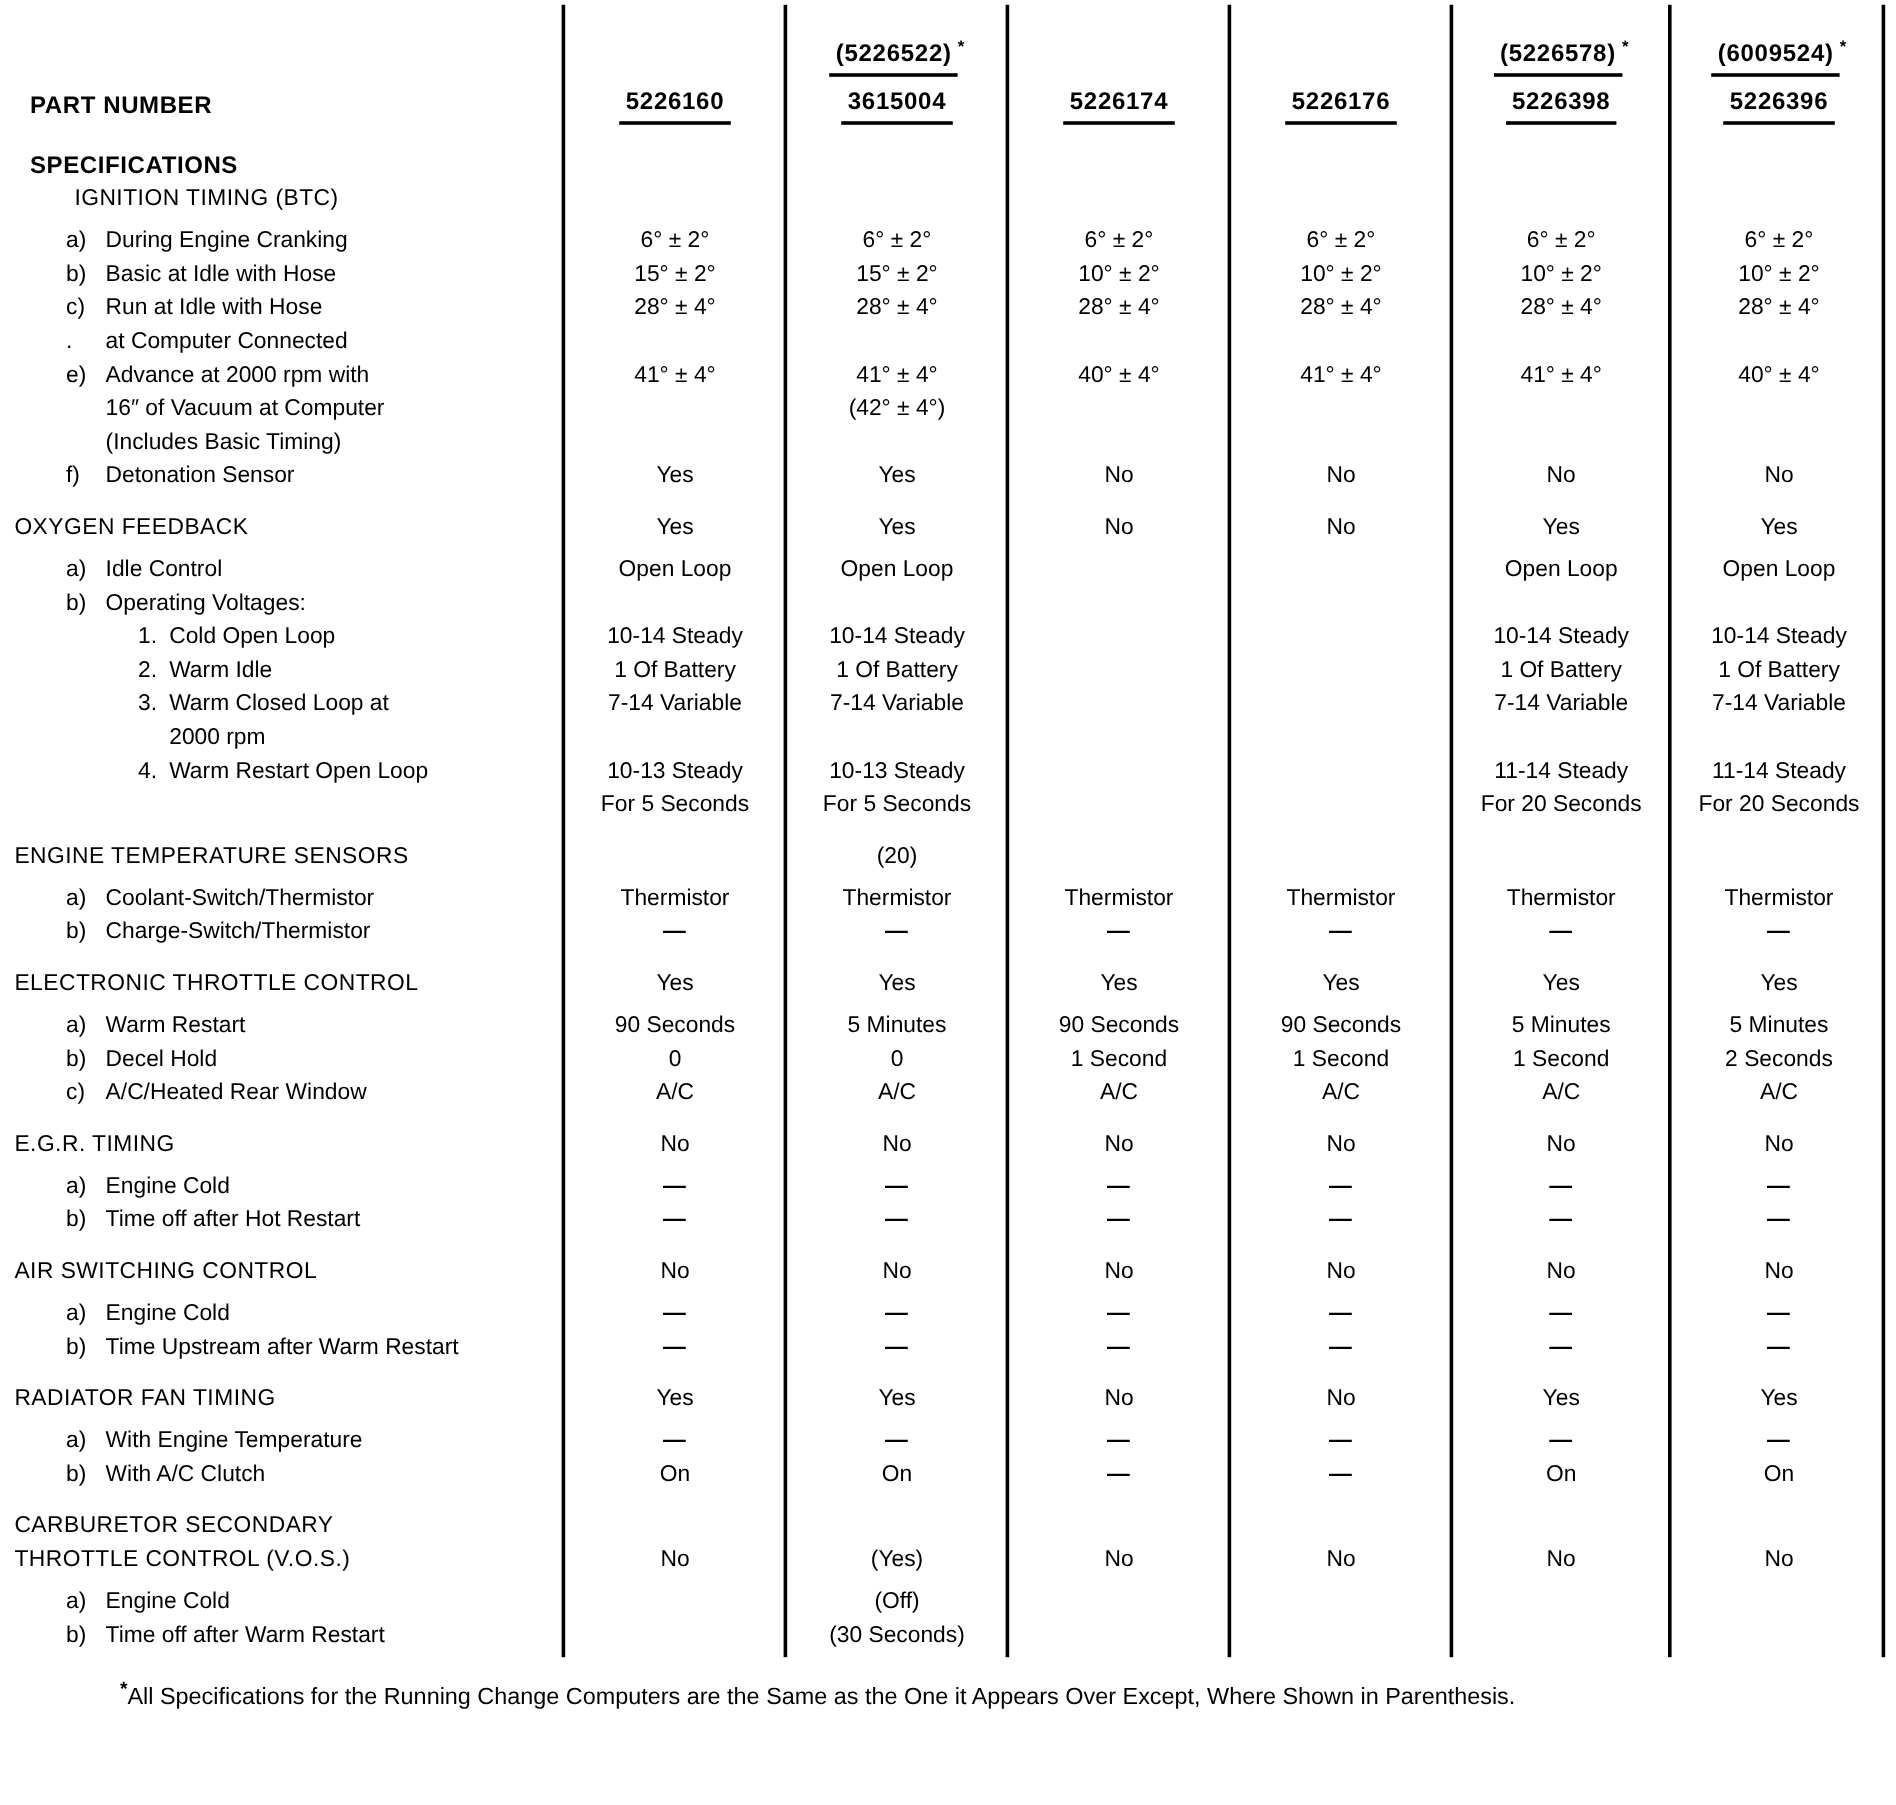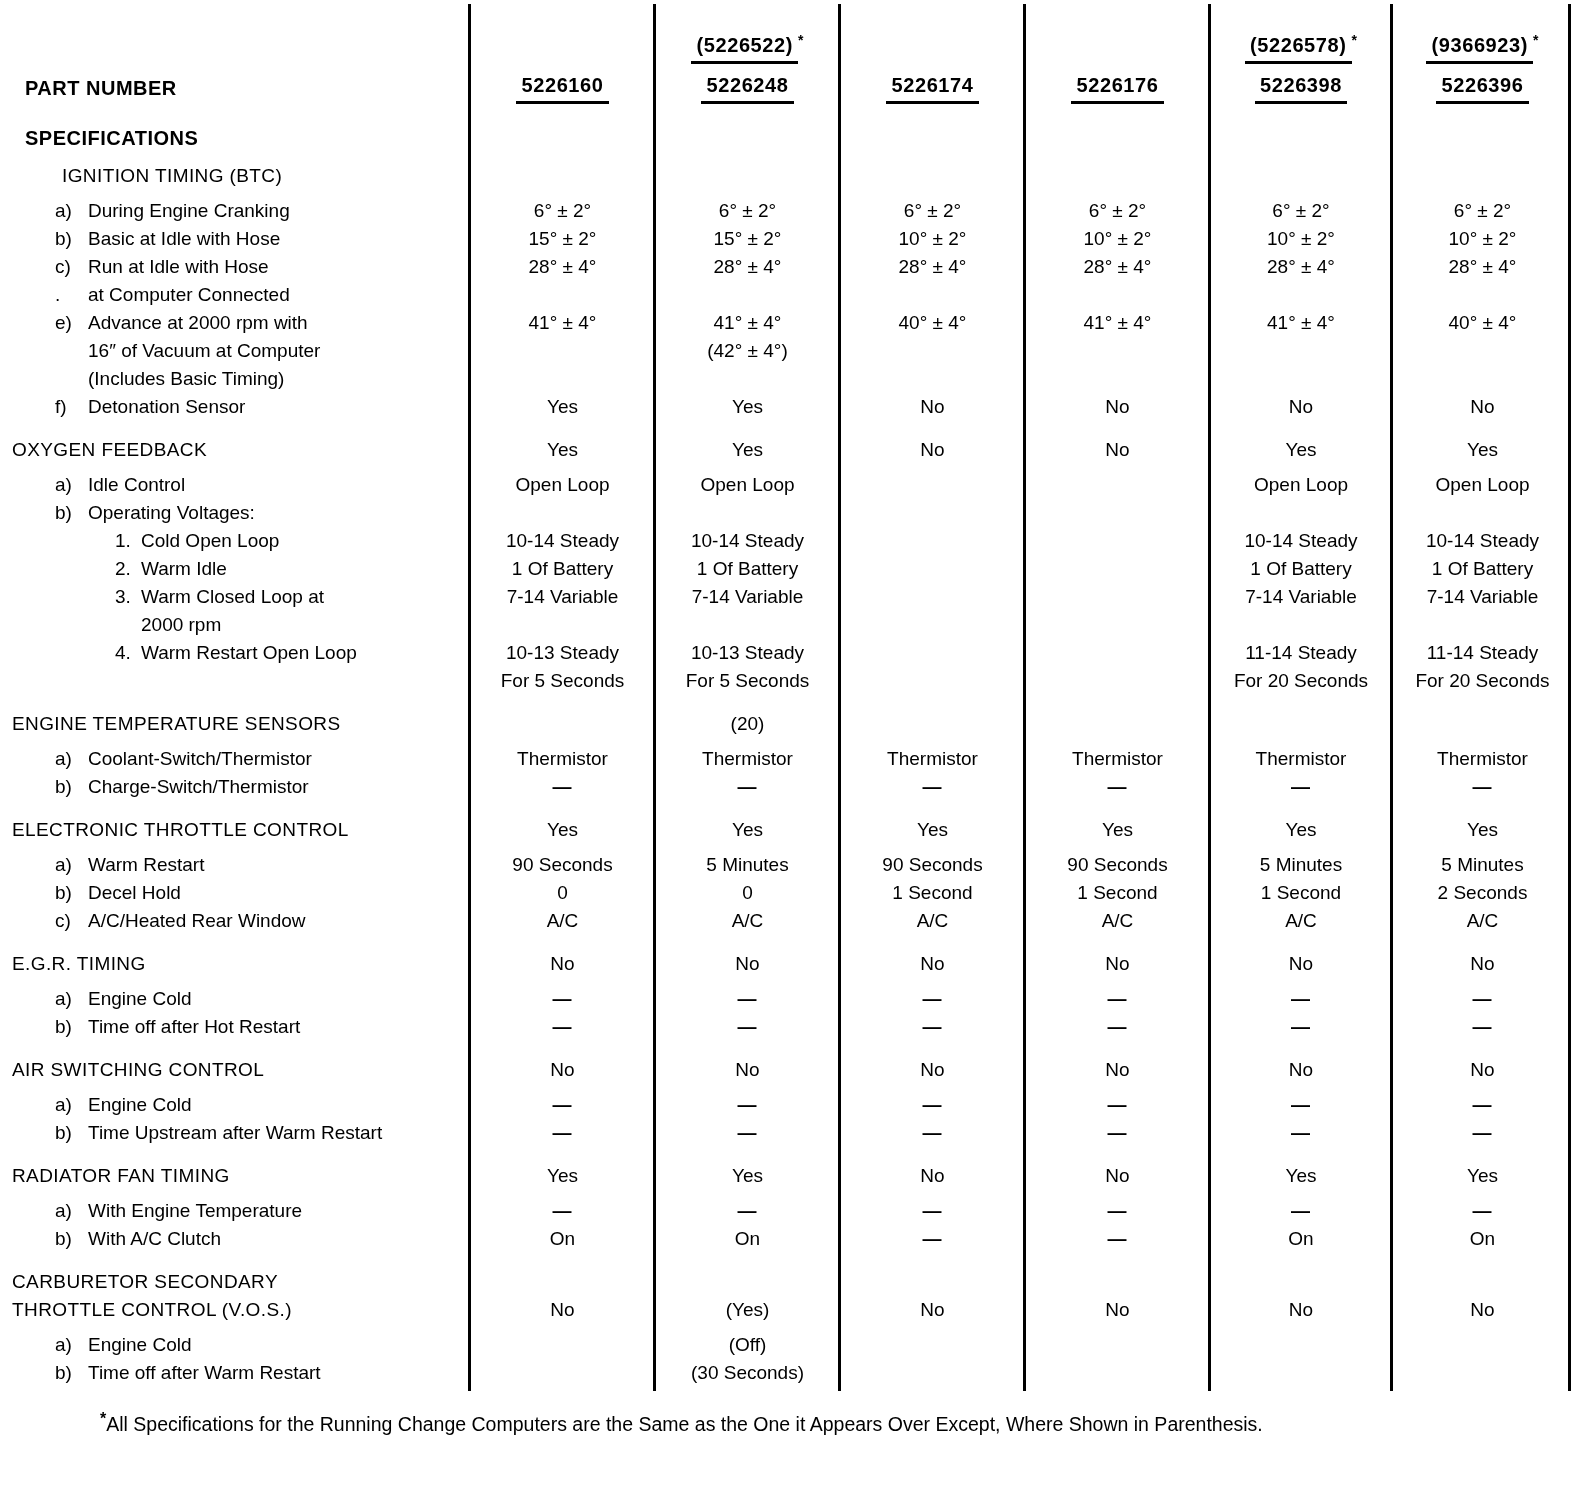"(9366923)" span.pn { text: 9366923 -> 6009524 }
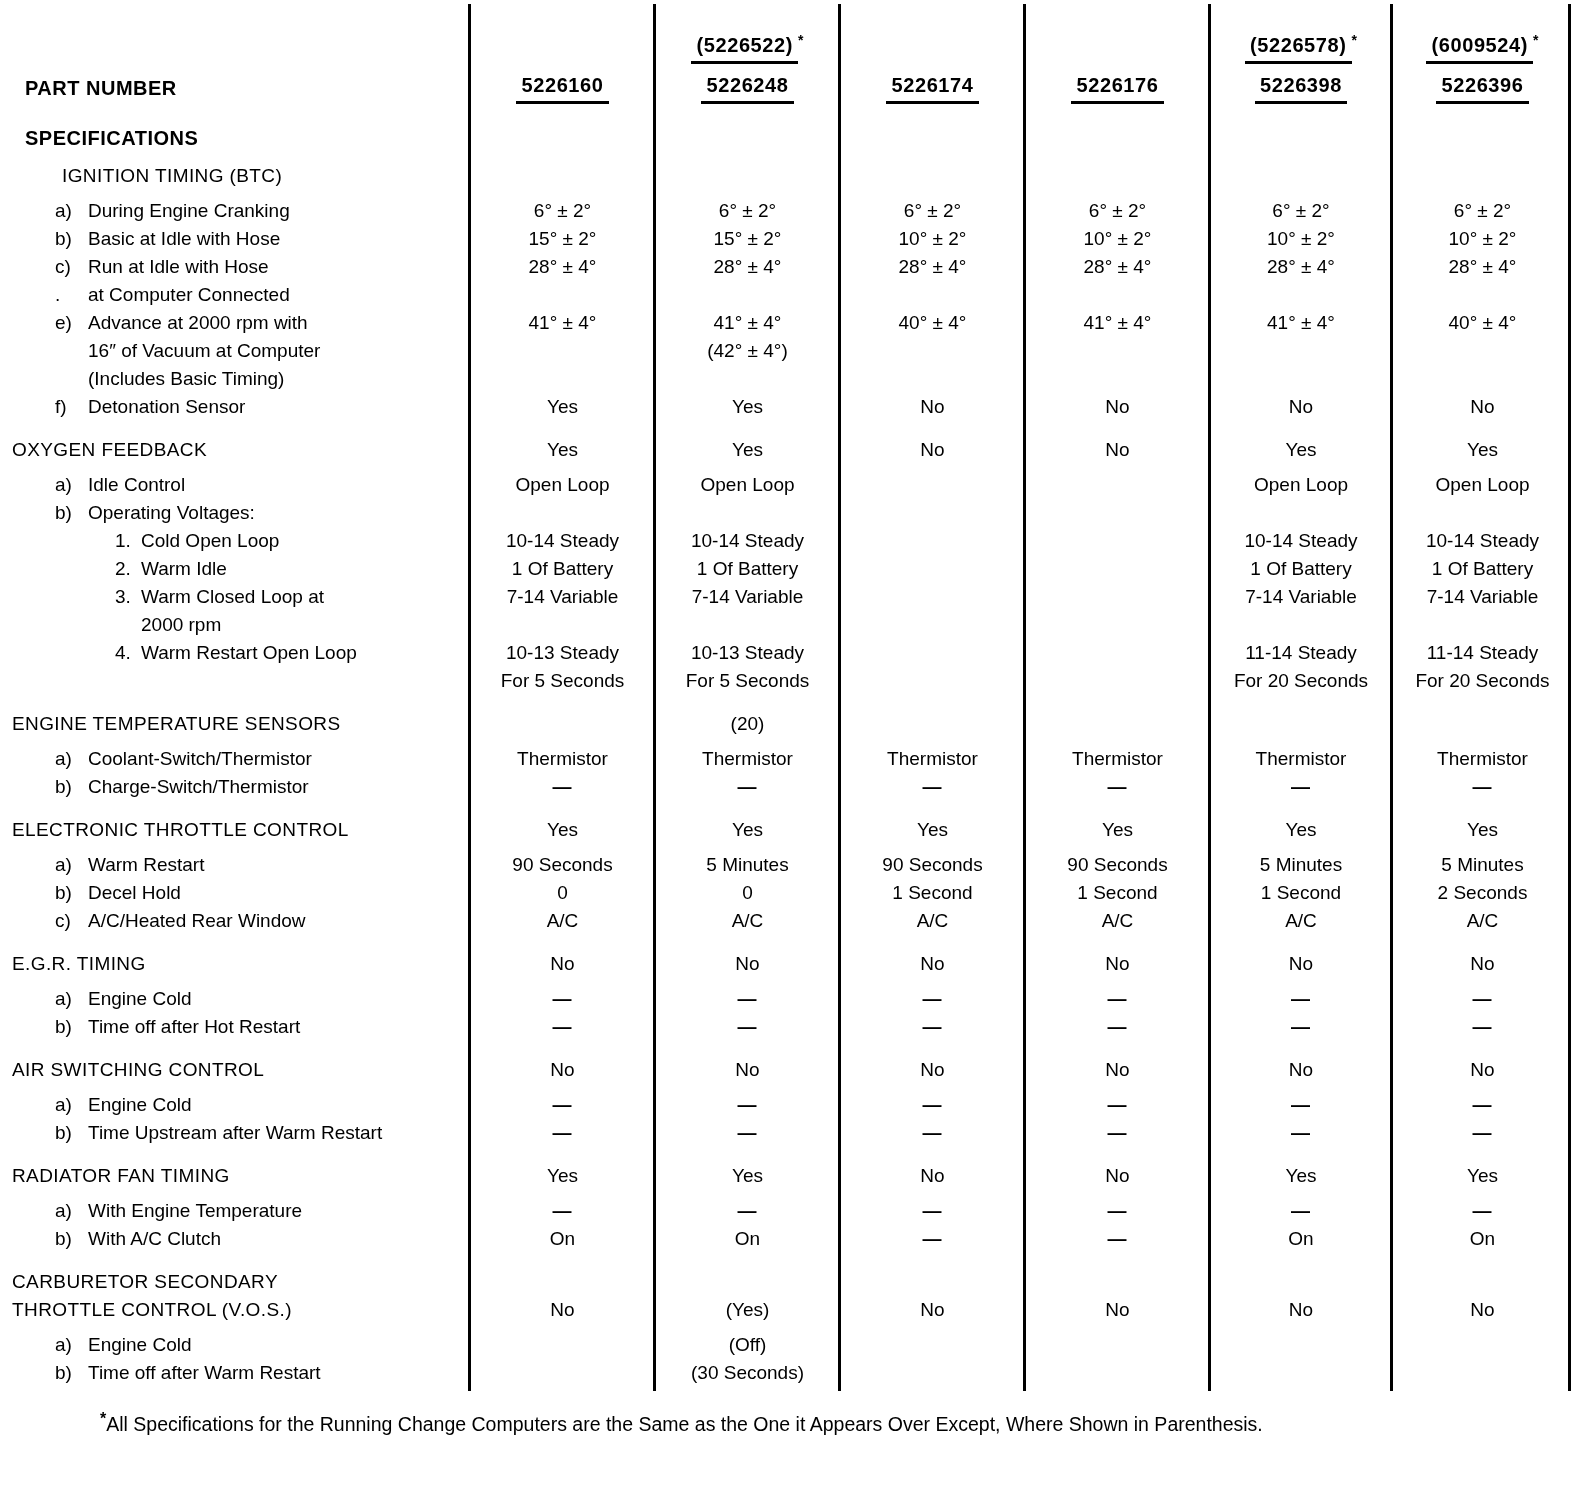"5226248" span.pn { text: 5226248 -> 3615004 }
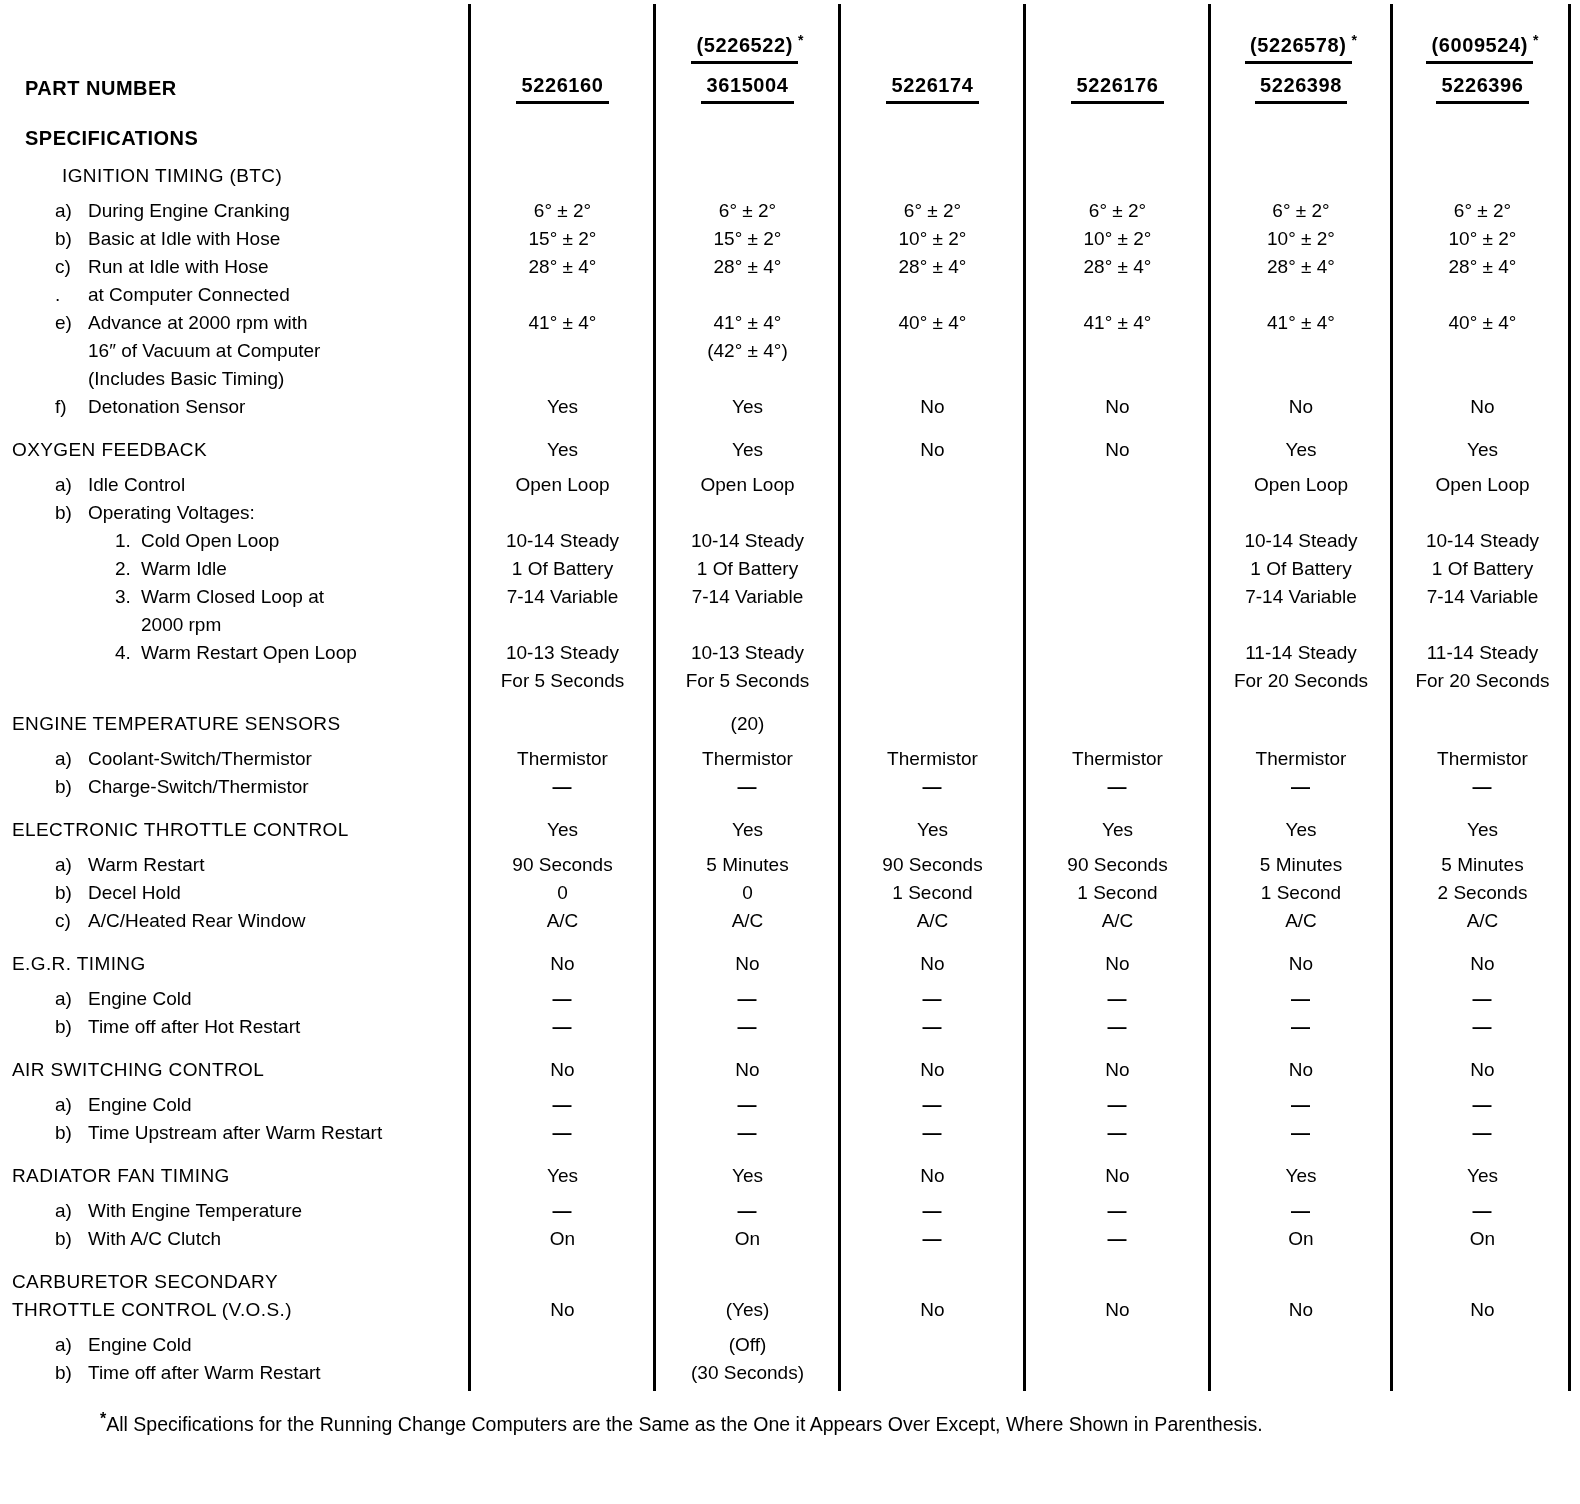"IGNITION TIMING (BTC)" .t-subhead { margin-top: 10px -> none }
